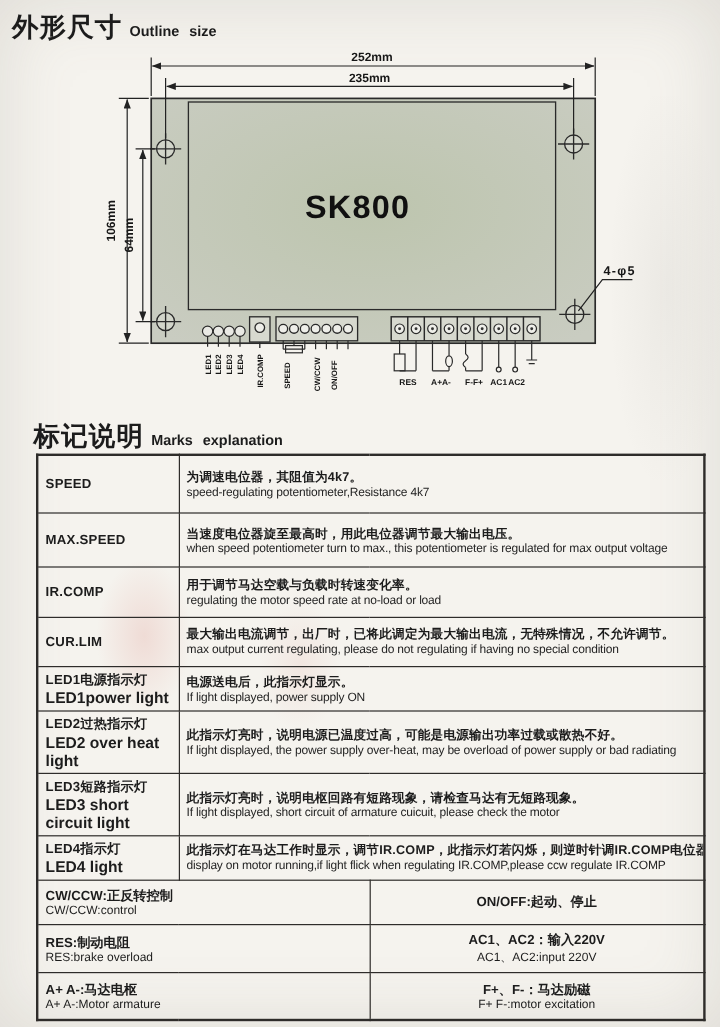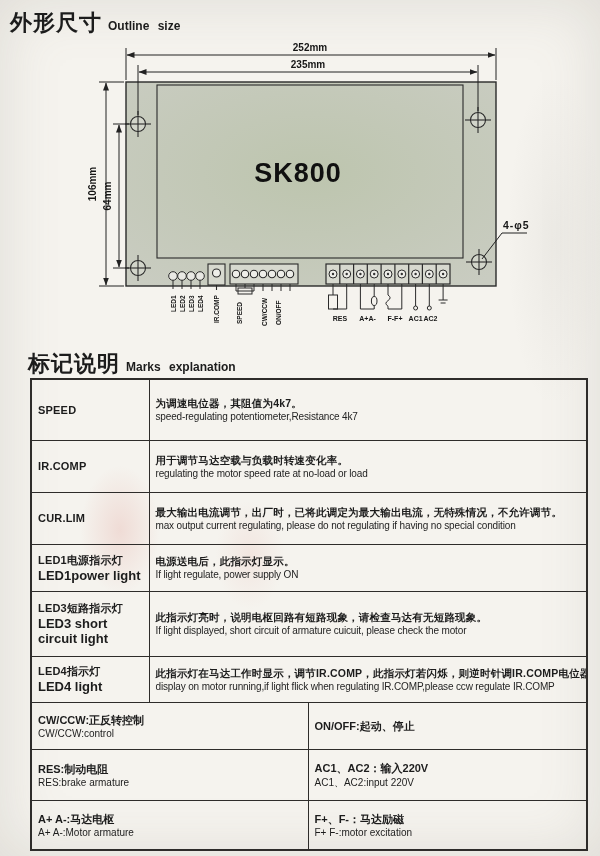"MAX.SPEED" tr { html: none -> <tr> <td> <div>MAX.SPEED</div> </td> <td> <div>当速度电位器旋至最高时，用此电位器调节最大输出电压。</div> <div>when speed potentiometer turn to max., this potentiometer is regulated for max output voltage</div> </td> </tr> }
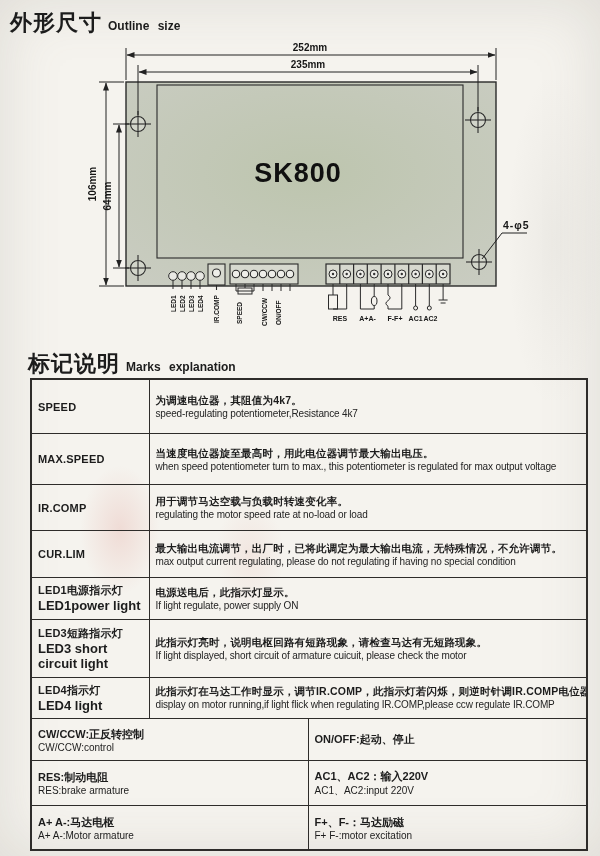"If light regulate, power supply" div.en { text: regulate -> displayed }
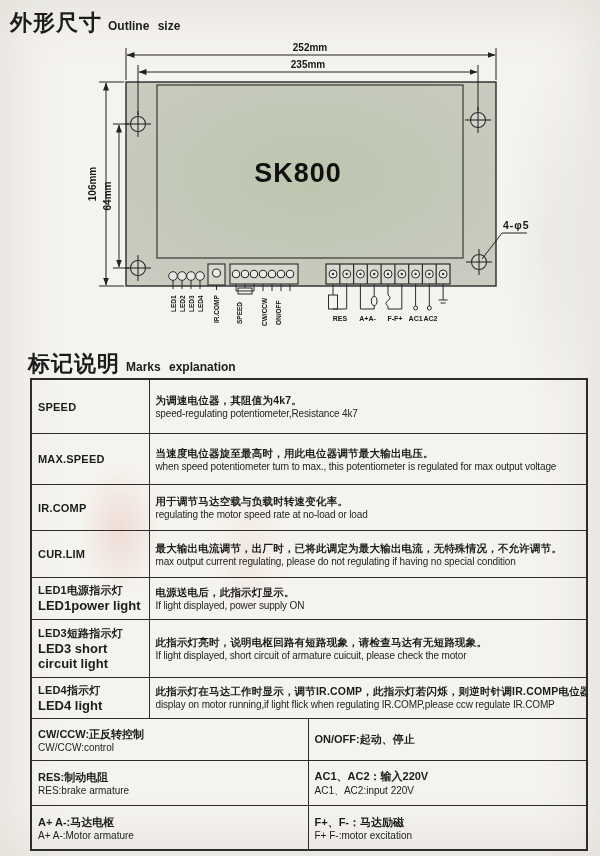"LED2过热指示灯" tr { html: none -> <tr> <td> <div>LED2过热指示灯</div> <div>LED2 over heat light</div> </td> <td> <div>此指示灯亮时，说明电源已温度过高，可能是电源输出功率过载或散热不好。</div> <div>If light displayed, the power supply over-heat, may be overload of power supply or bad radiating</div> </td> </tr> }
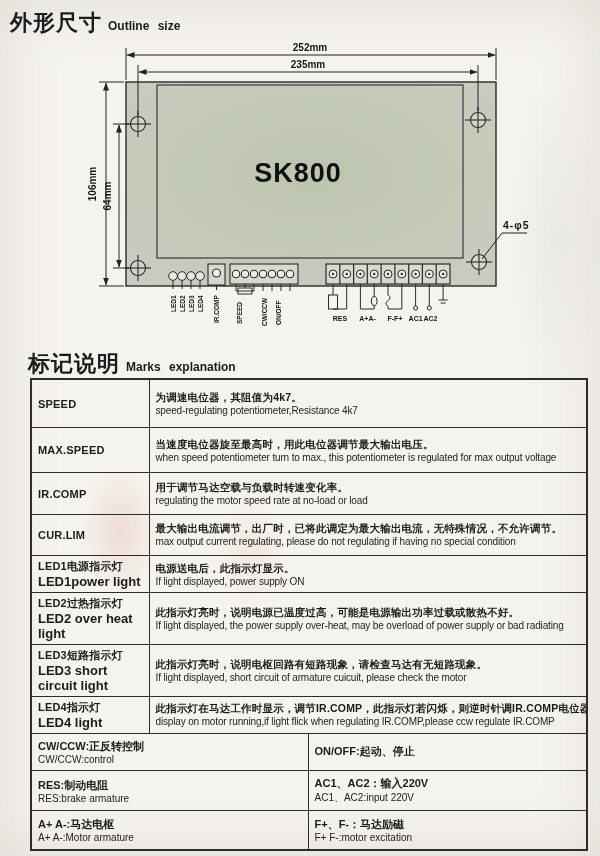"ON/OFF:起动、停止" td.br { text-align: left -> center }
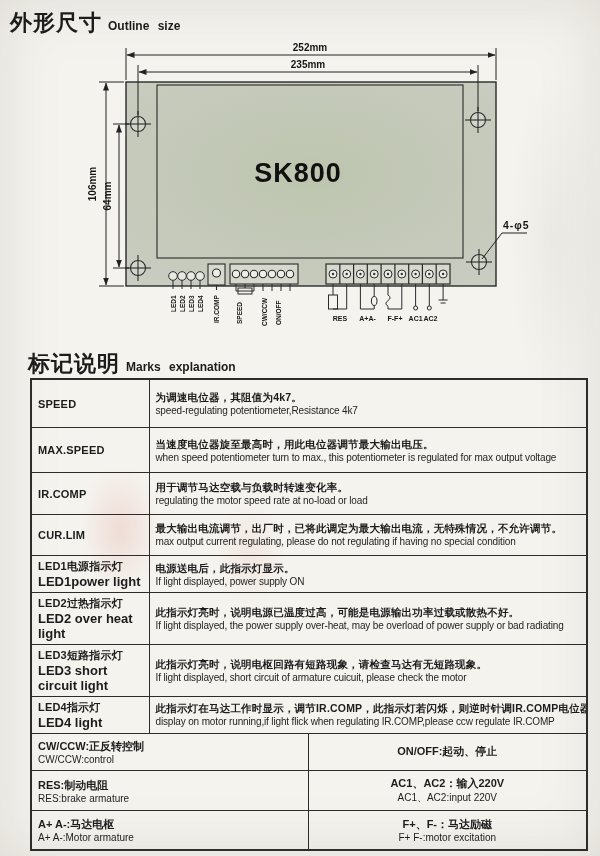"RES:brake armature" div.en { text: armature -> overload }
